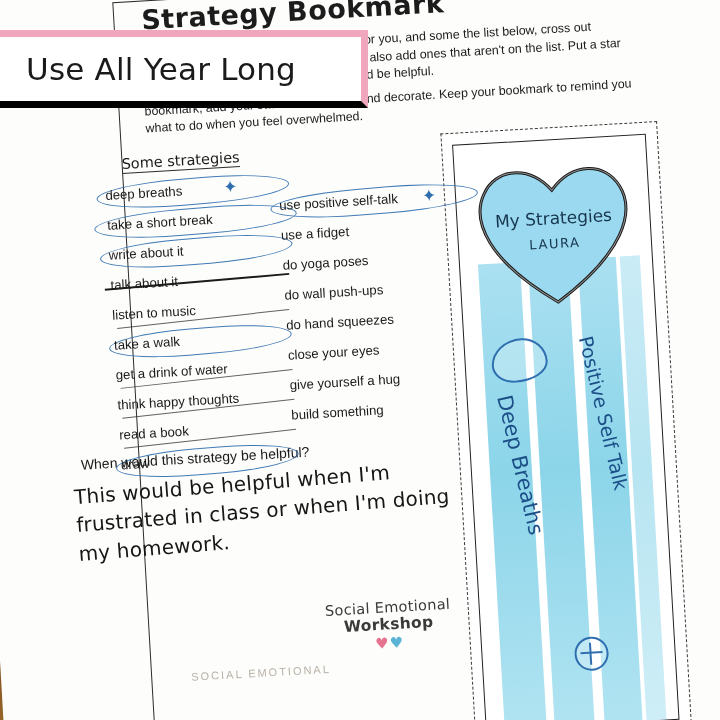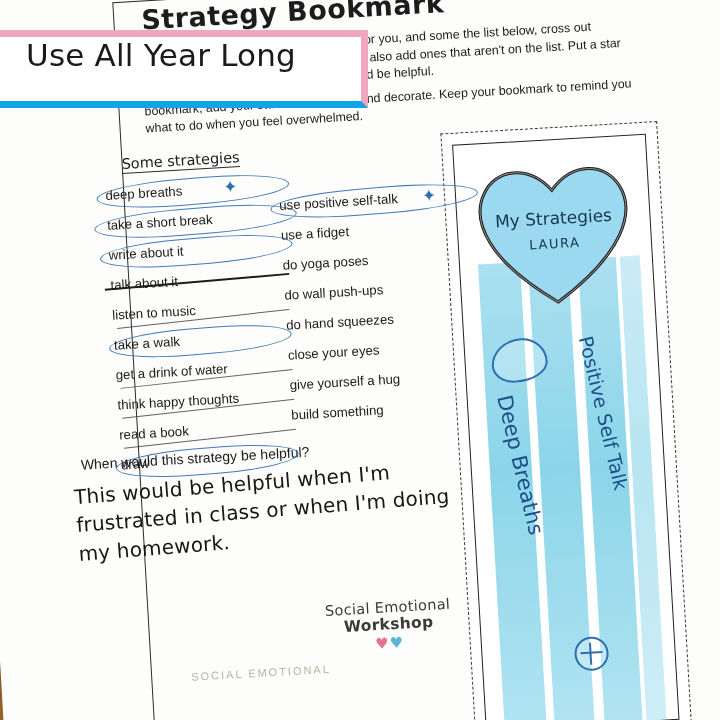"Use All Year Long" .banner { align-items: none -> center; border-bottom: 7px solid #0ea5e9 -> 7px solid #000000 }
